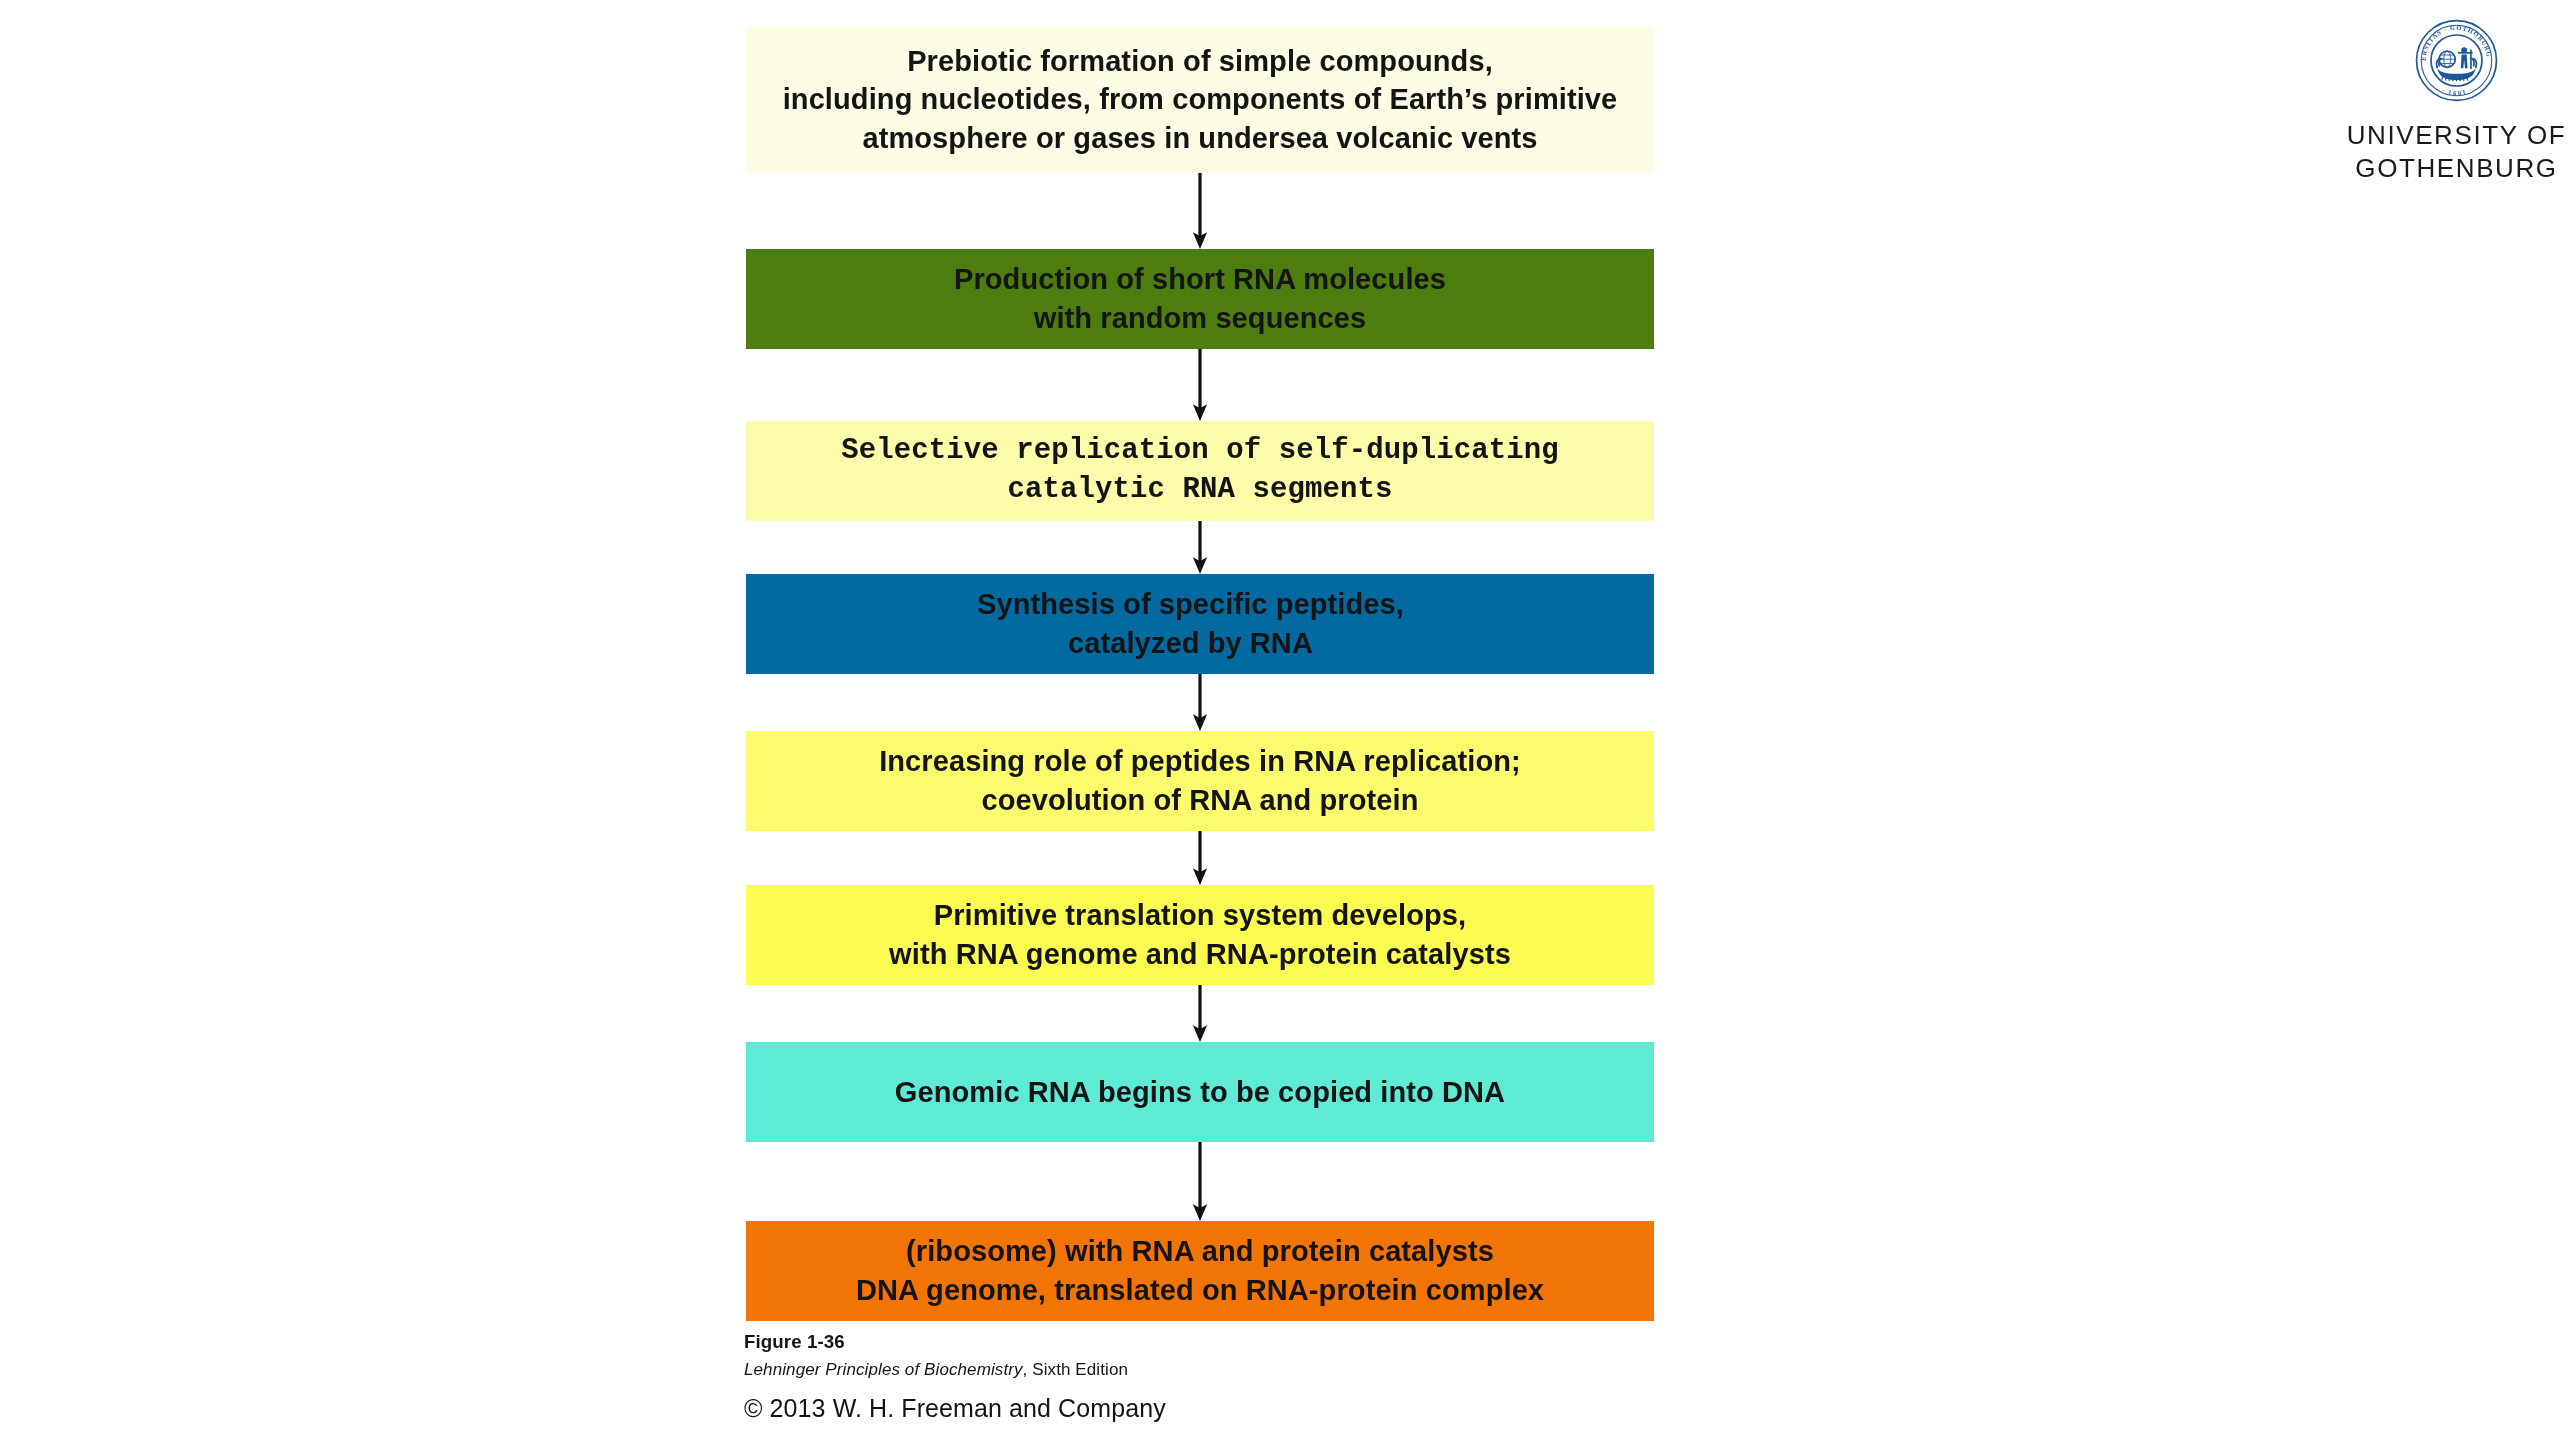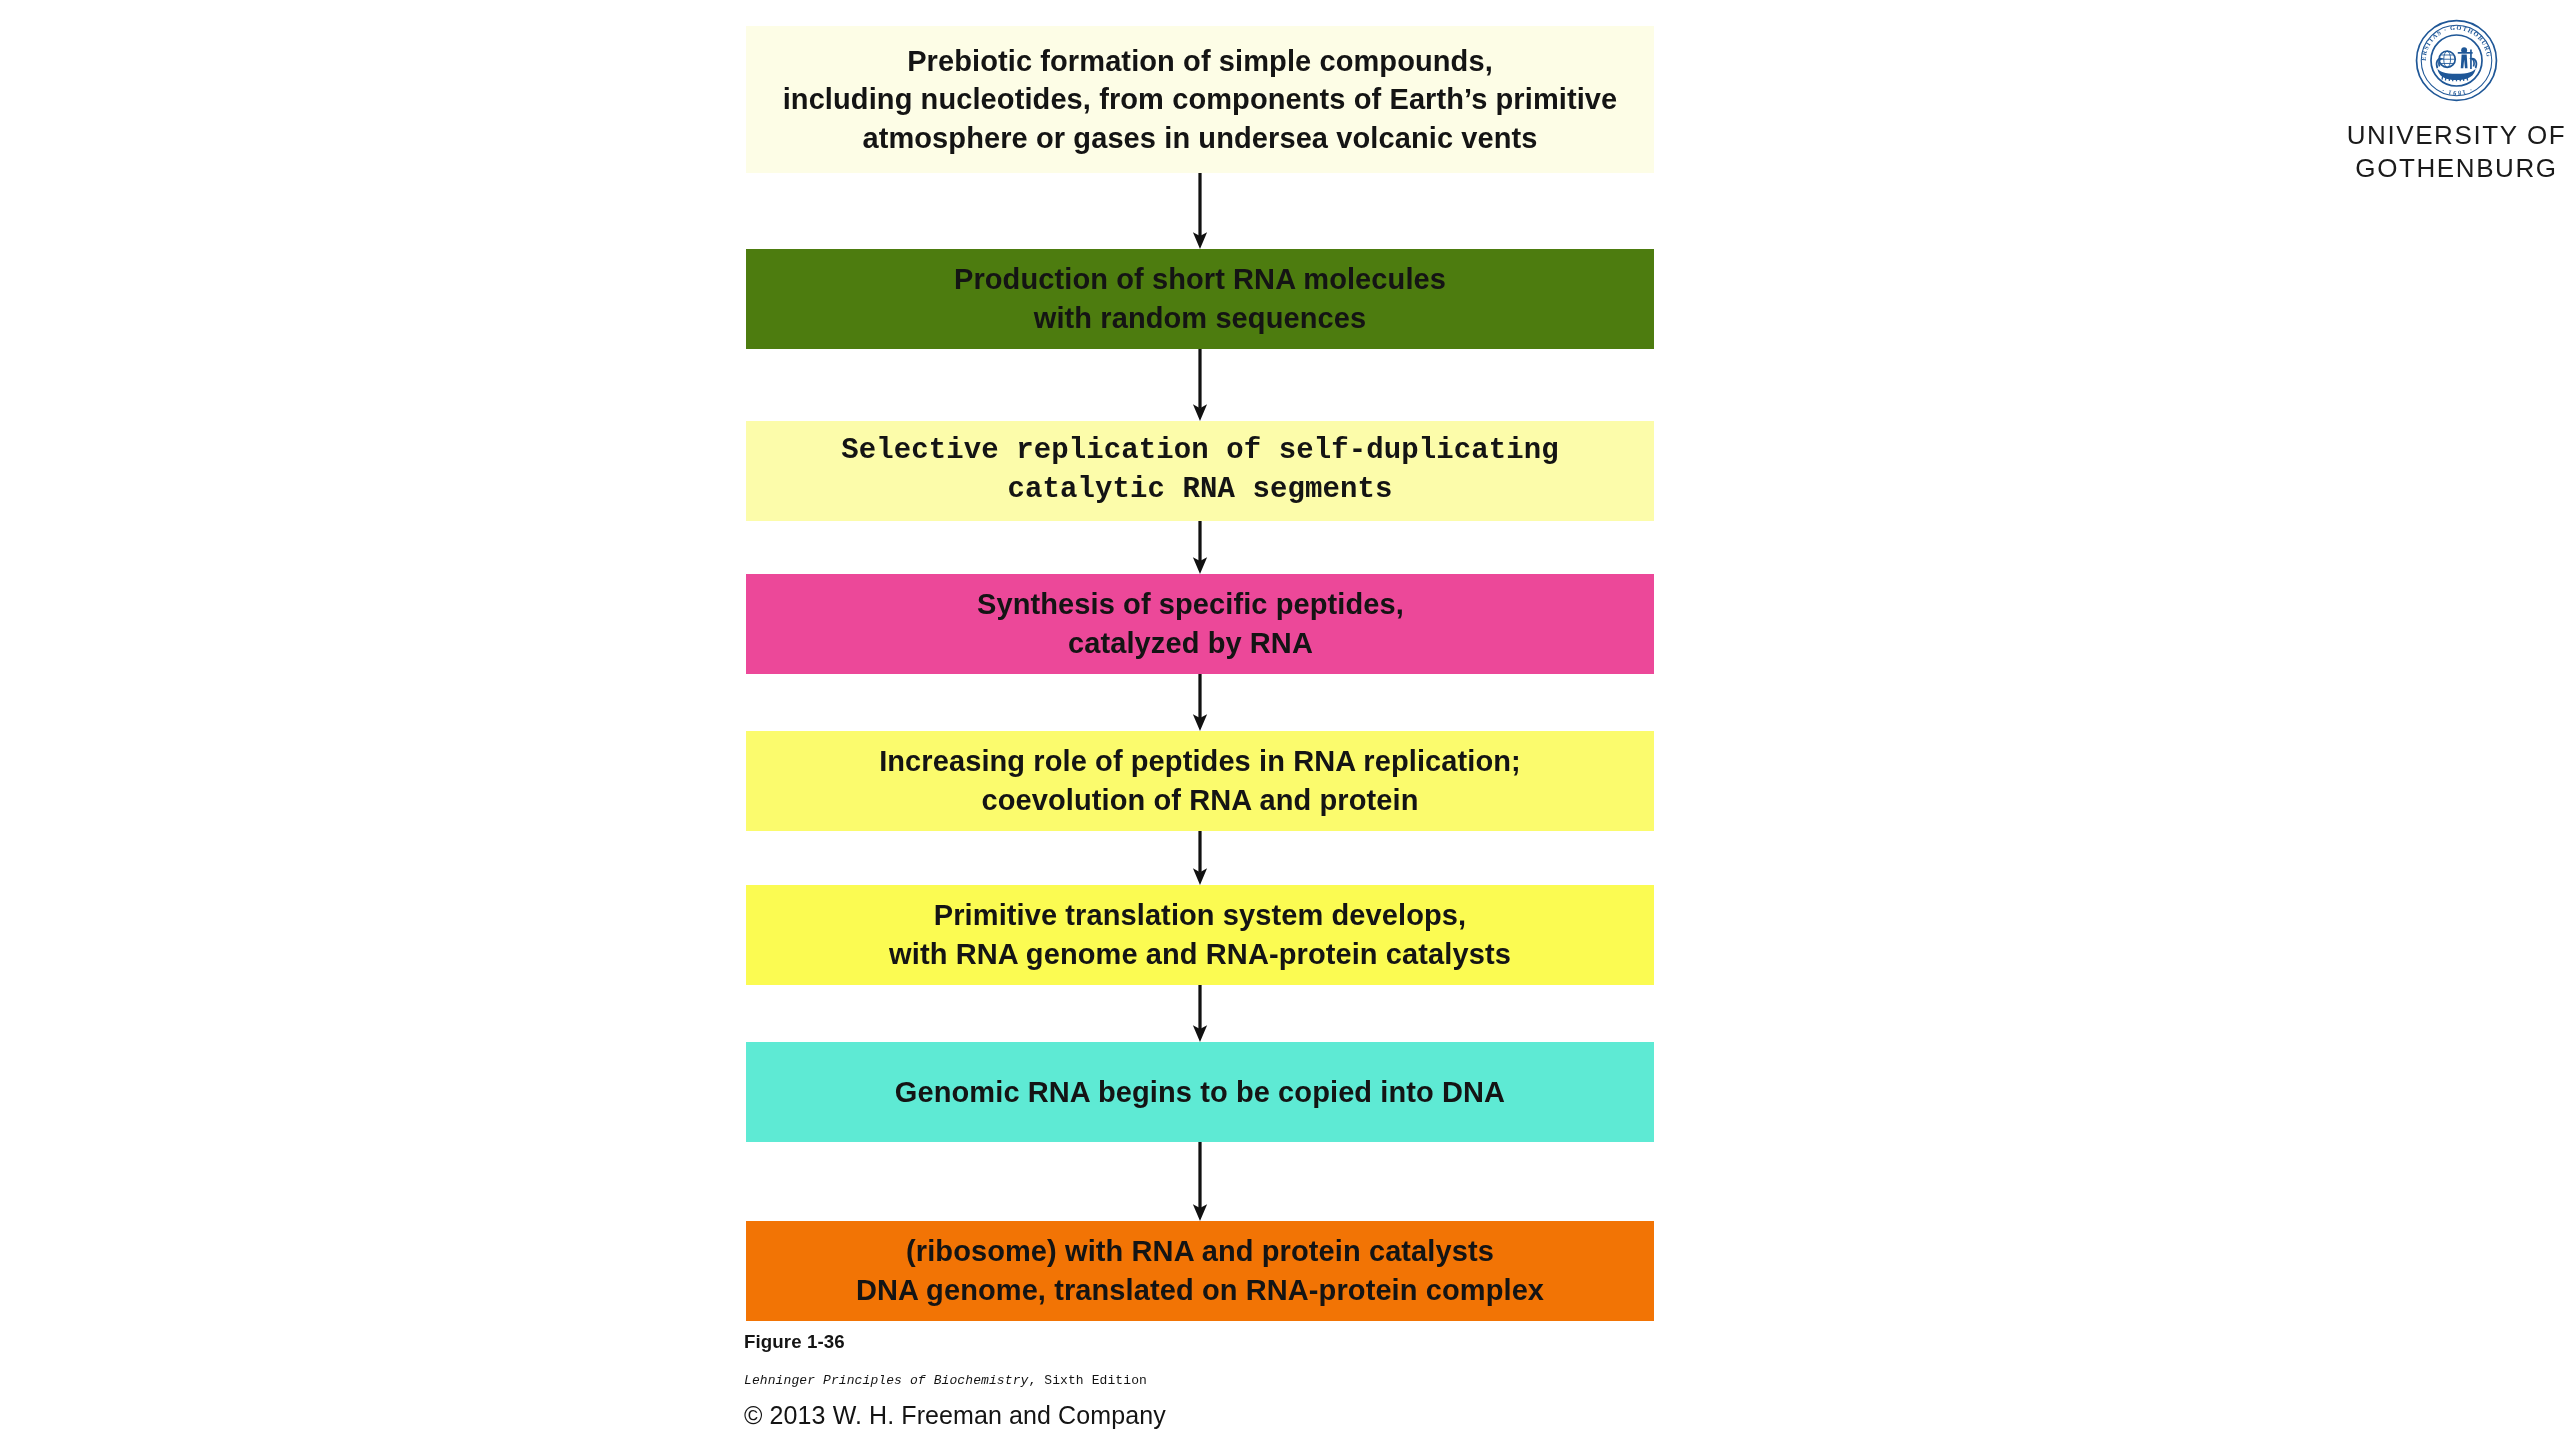"Synthesis of specific peptides," div.flow-box { background: #ec4899 -> #0369a1 }
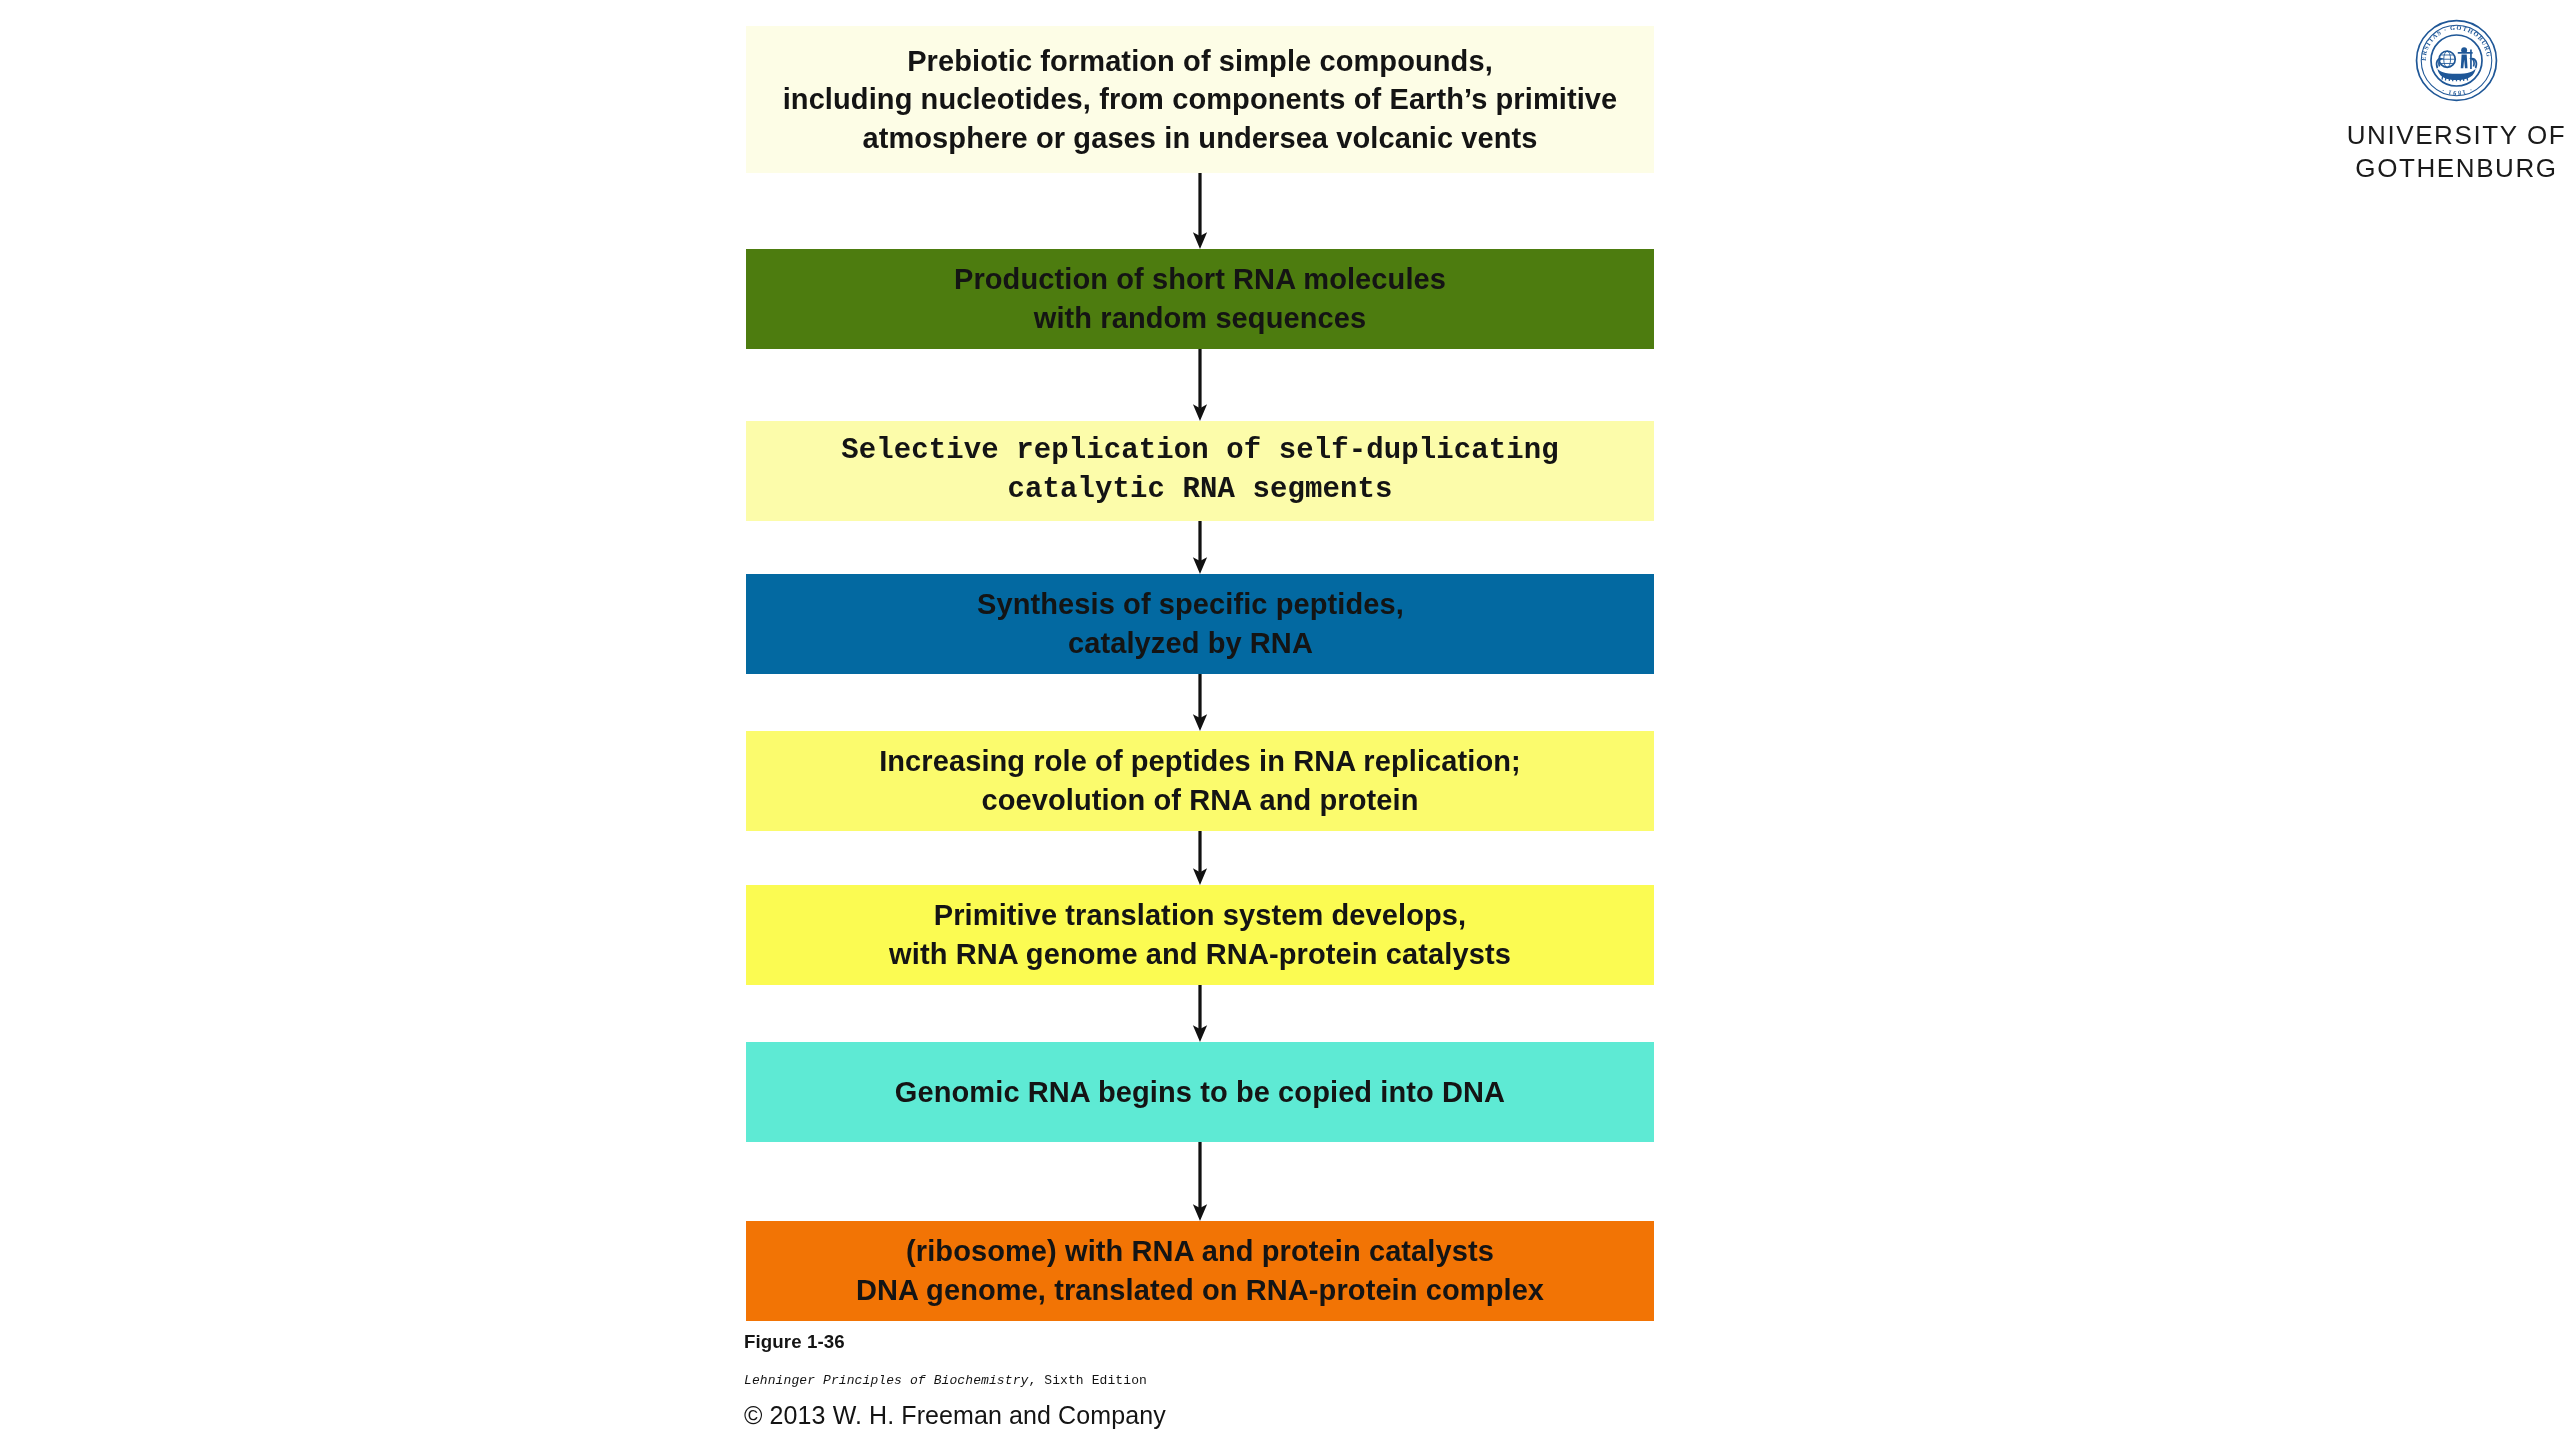"Lehninger Principles of Biochemistry," #cap-source { font-family: Liberation Mono, monospace -> none; font-size: 13px -> 17px; margin-top: 16px -> 2px }
